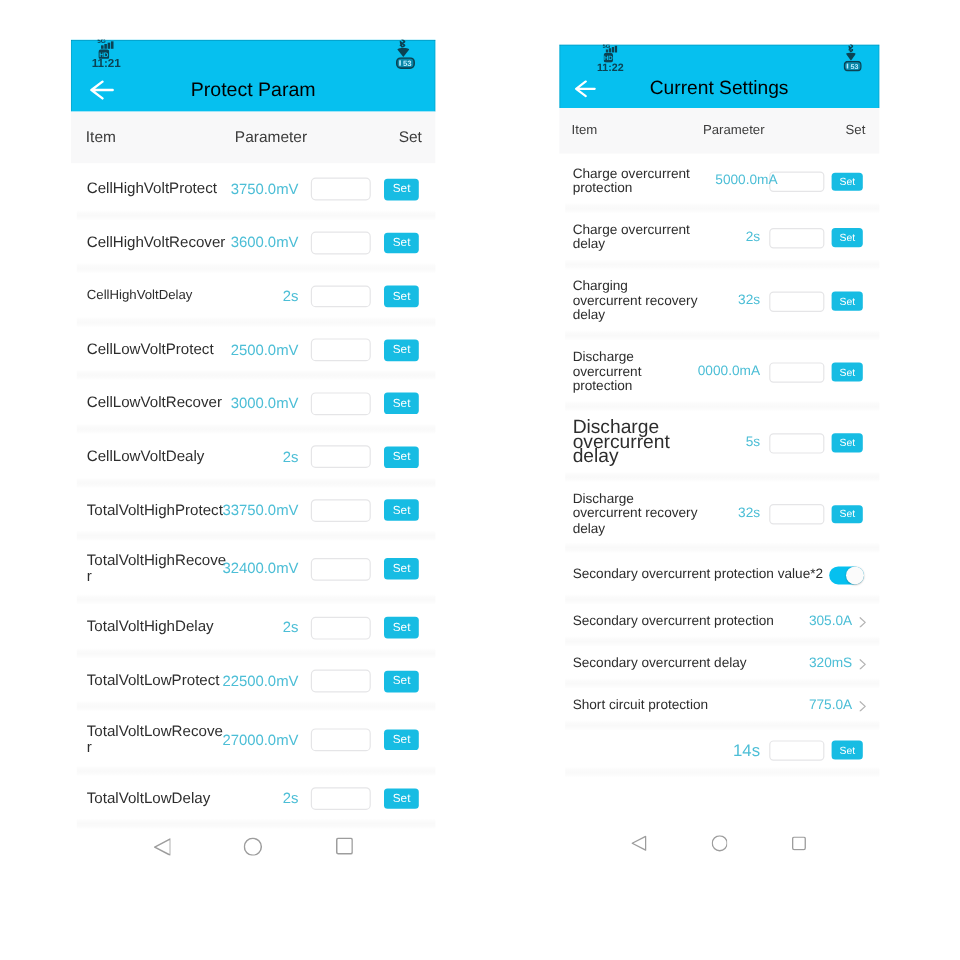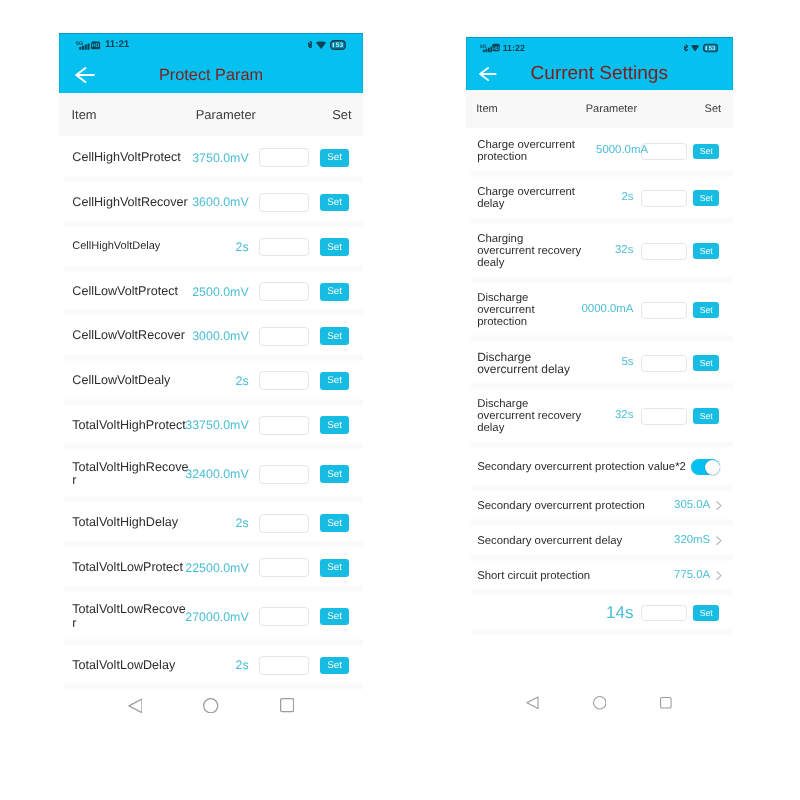"11:21" .sb-l,.sb-r { flex-direction: none -> column }
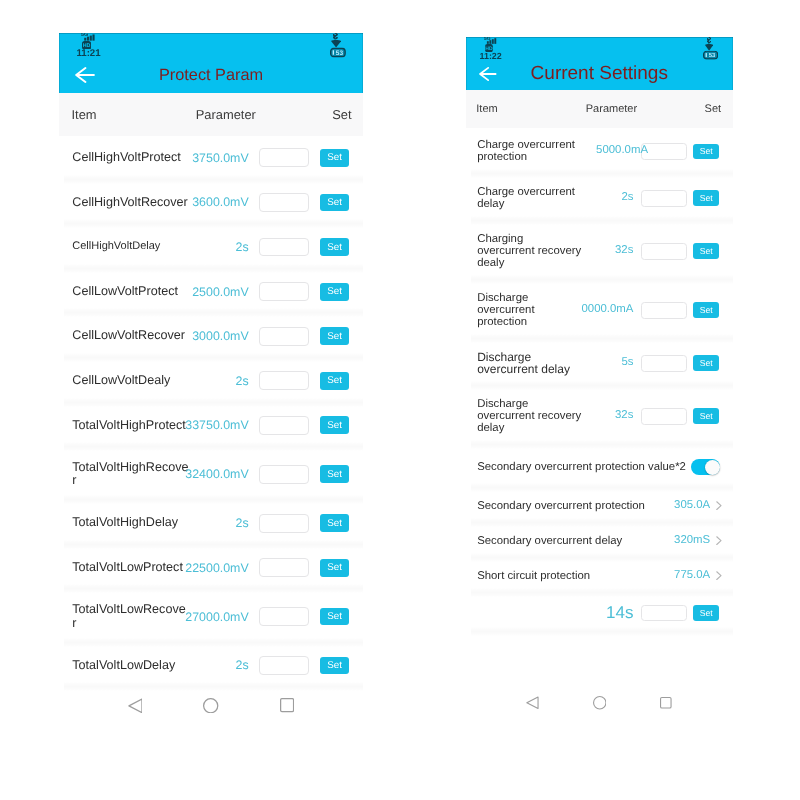"11:22" span.sb-l { left: 14px -> 32px }
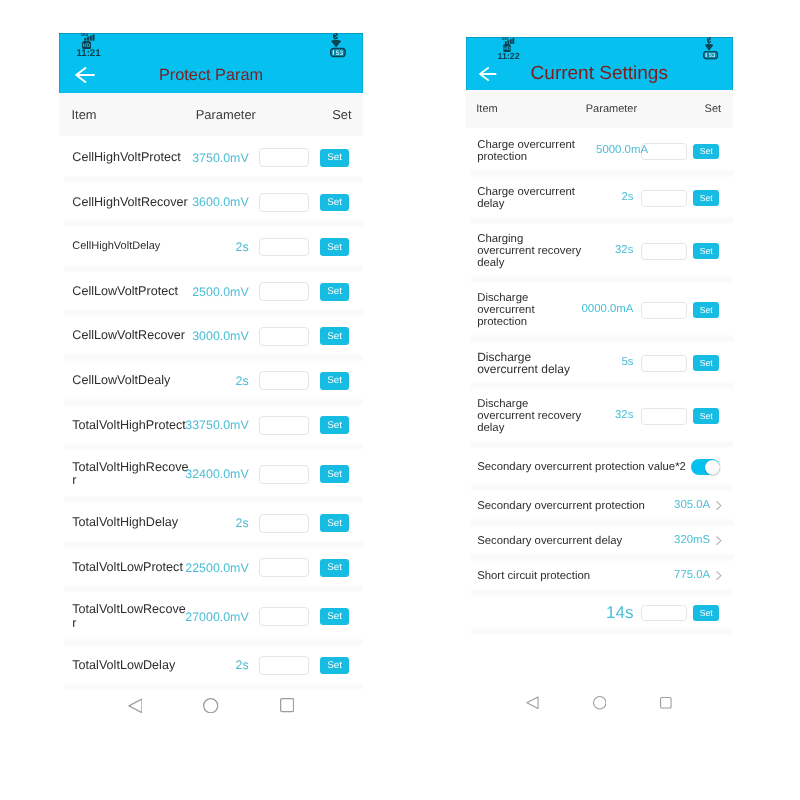"Protect Param" .title { color: #7f1d1d -> #000000 }
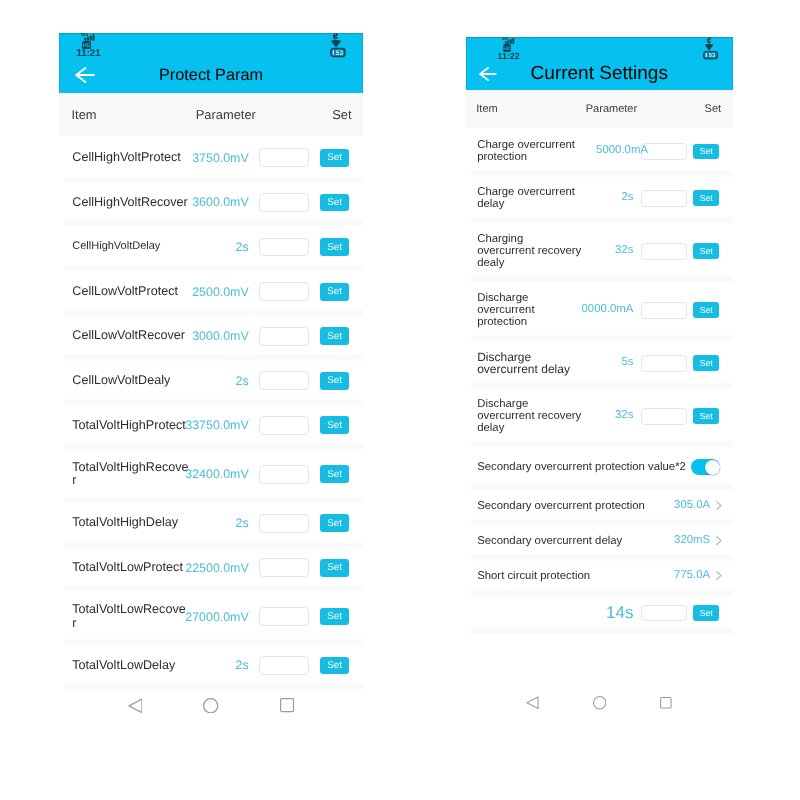"Current Settings" span.title { font-size: 19px -> 16px }
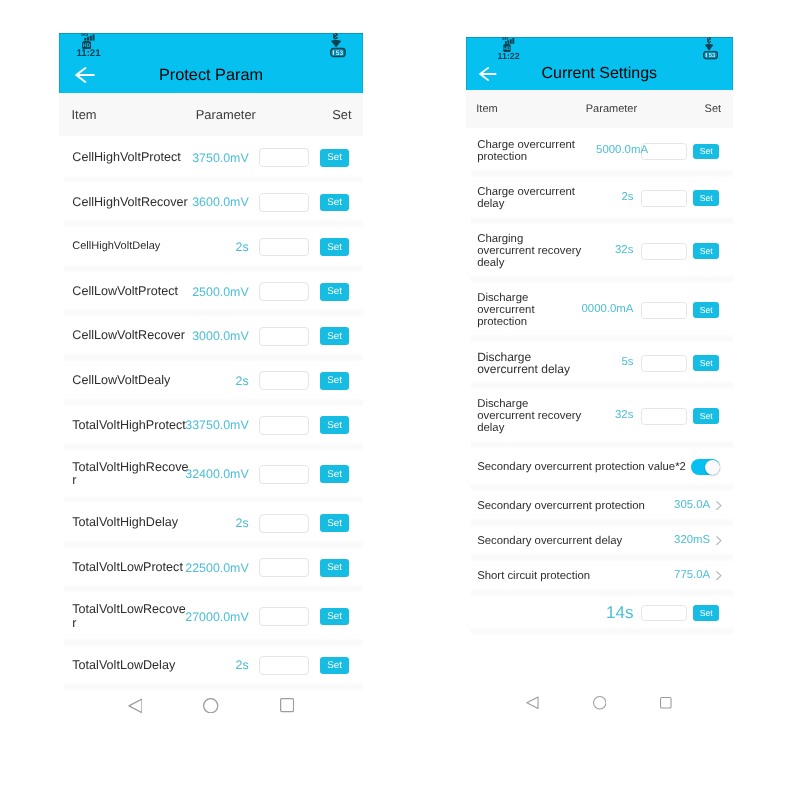"Charging overcurrent recovery dealy" span.lbl { text: dealy -> delay }
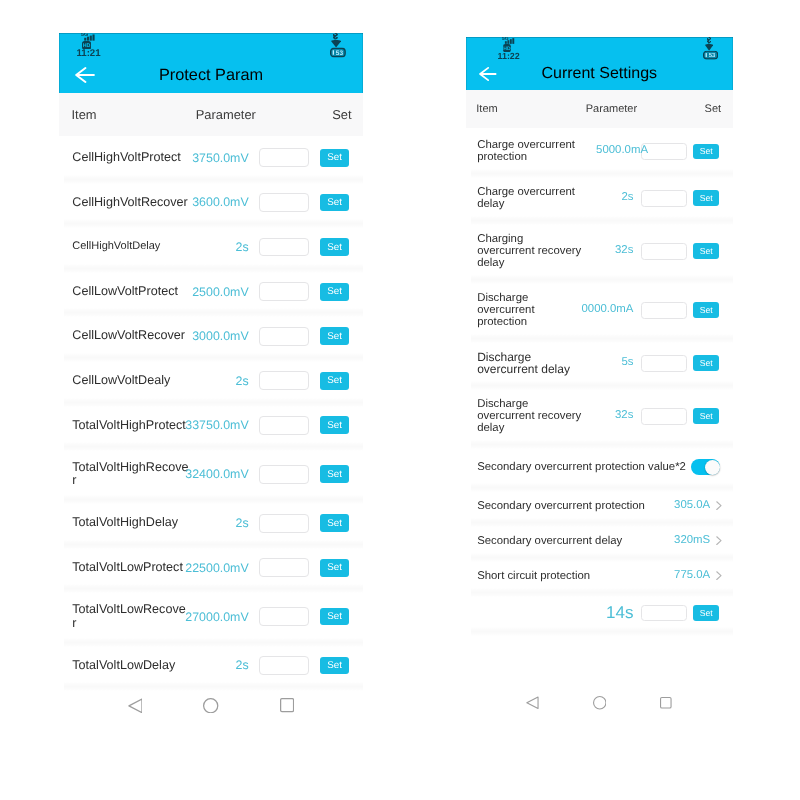"Discharge overcurrent delay" span.lbl { font-size: 12px -> 16px }
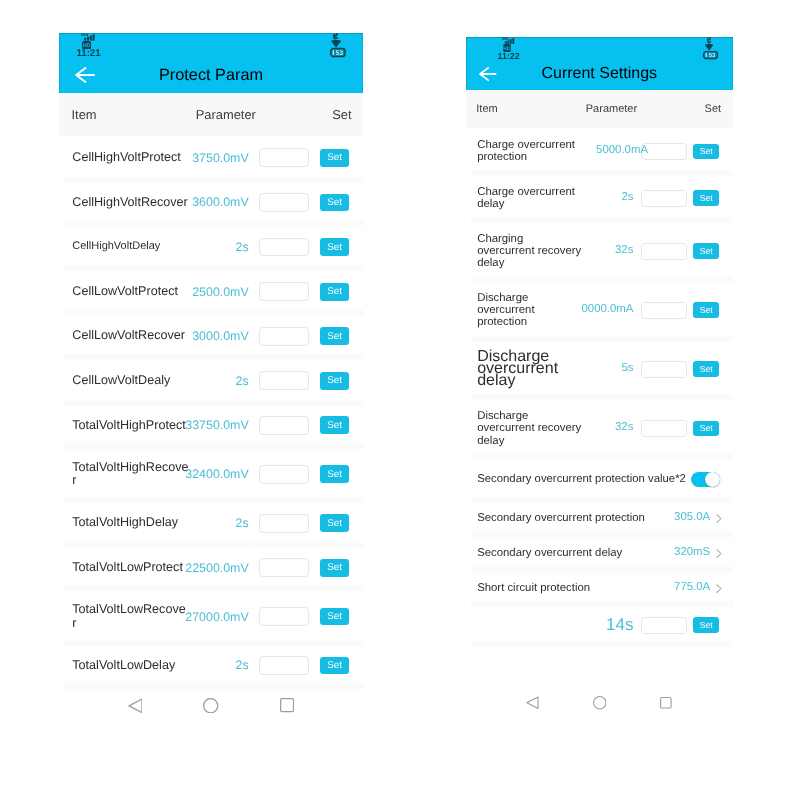"14s" span.val { font-size: 17px -> 14px }
